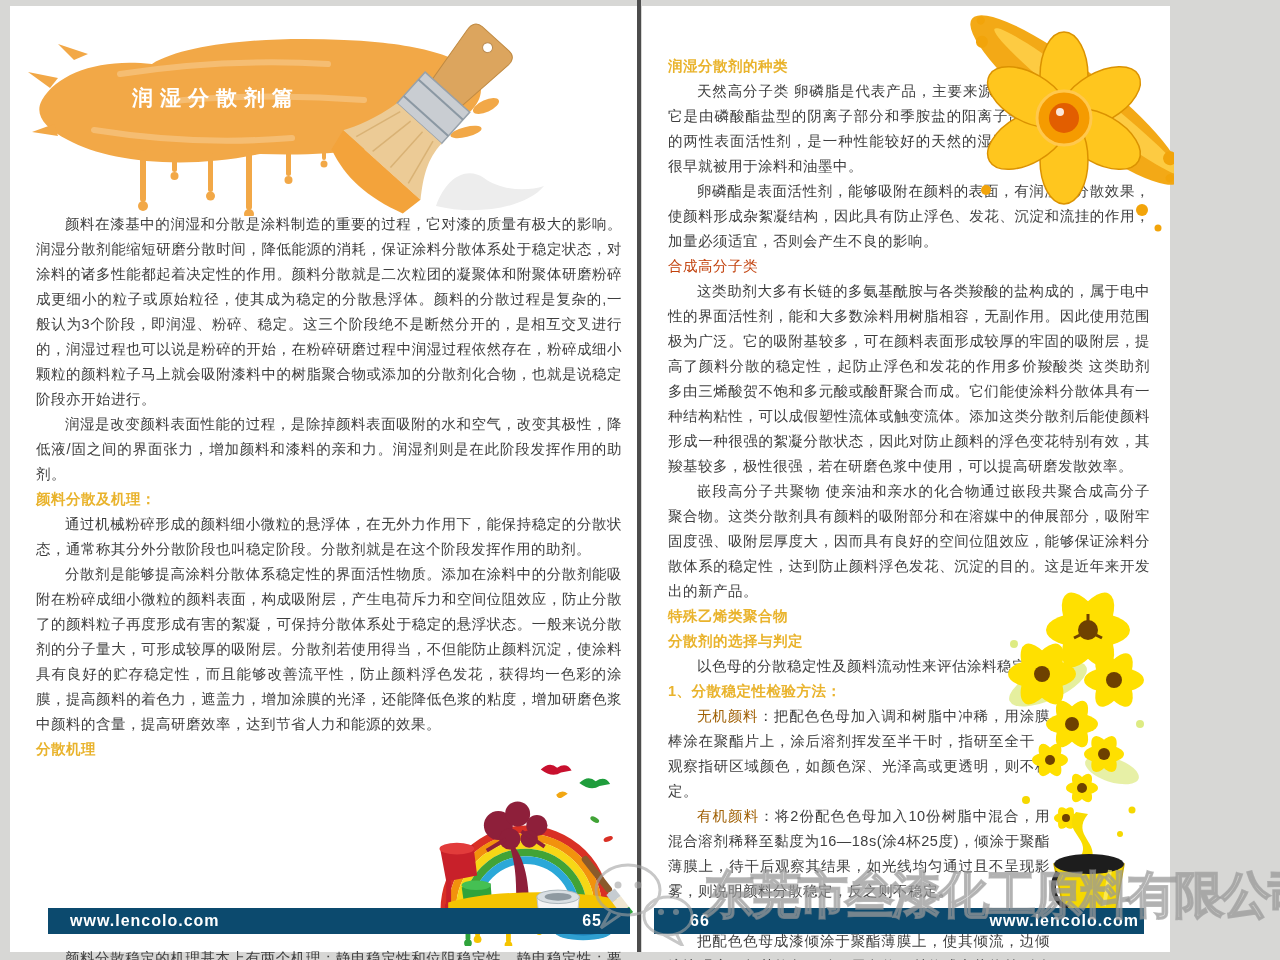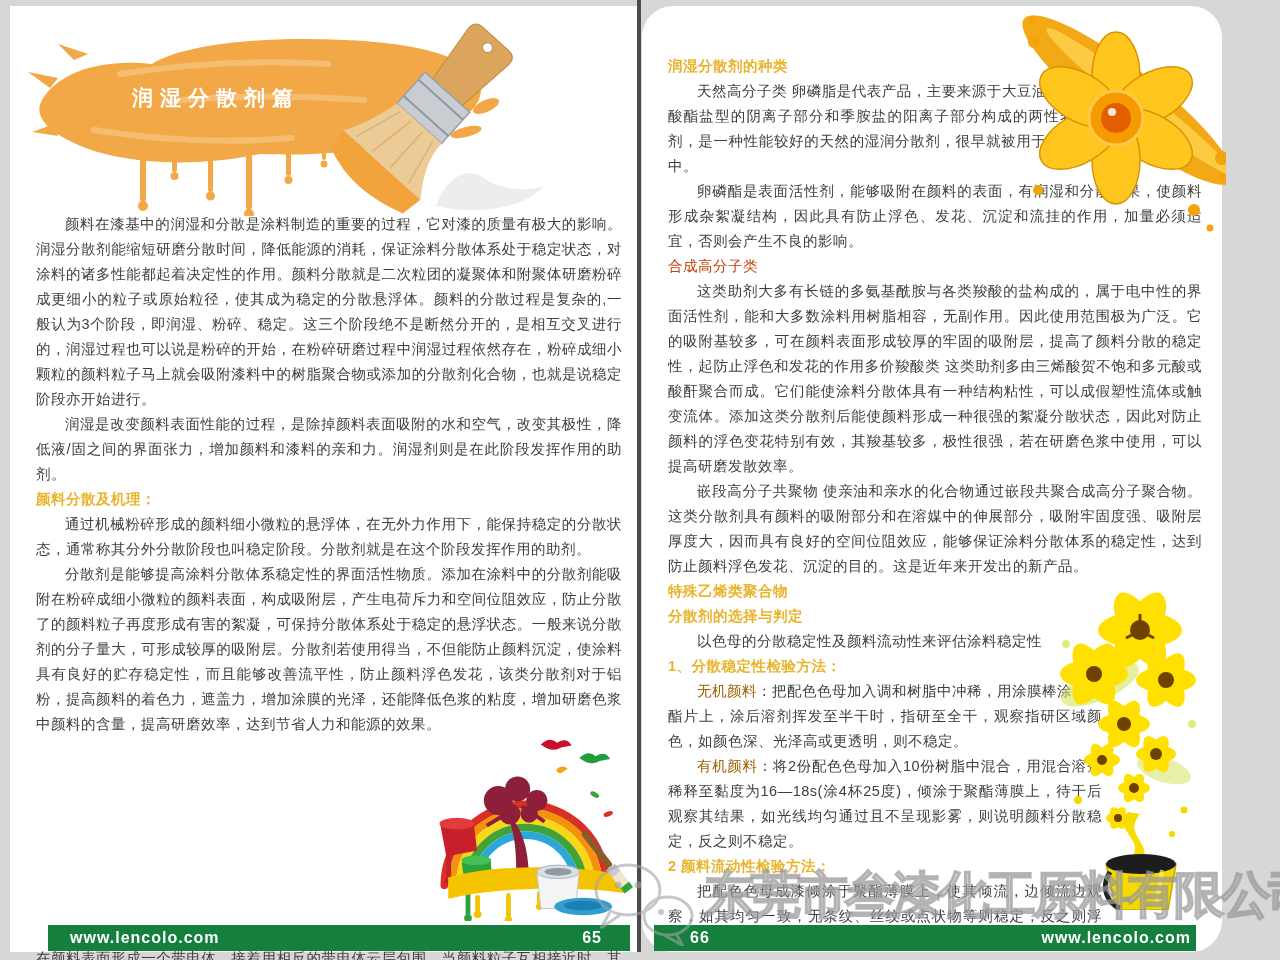"润湿分散剂的种类" .page-right { border-radius: 31px -> none; width: 580px -> 528px }
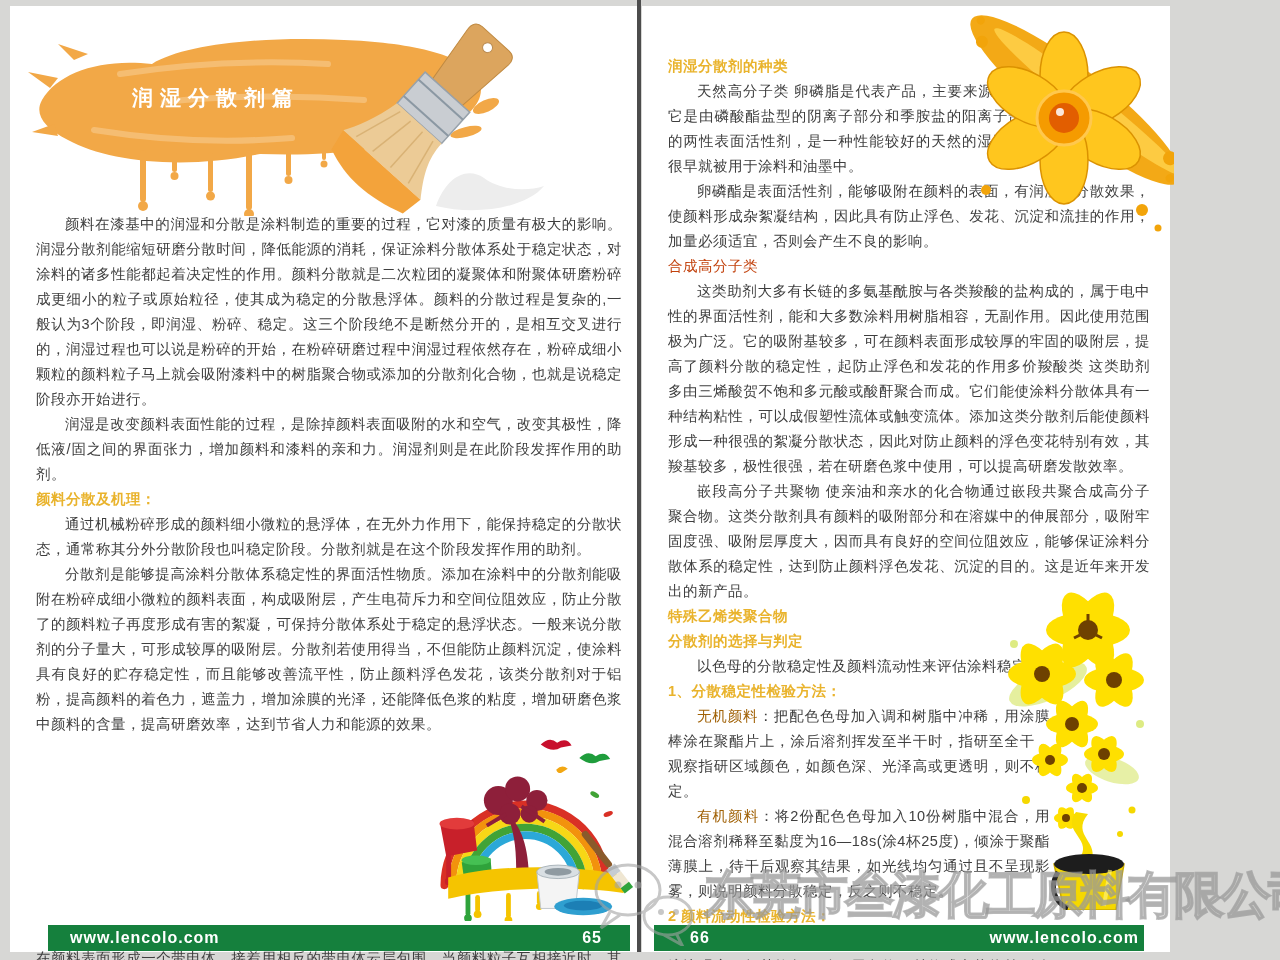"分散剂是能够提高涂料分散体系稳定性的界面活性物质。添加在涂料中的分散剂能吸附在粉" p.para { text: 该类分散剂对于铝粉 -> 获得均一色彩的涂膜 }
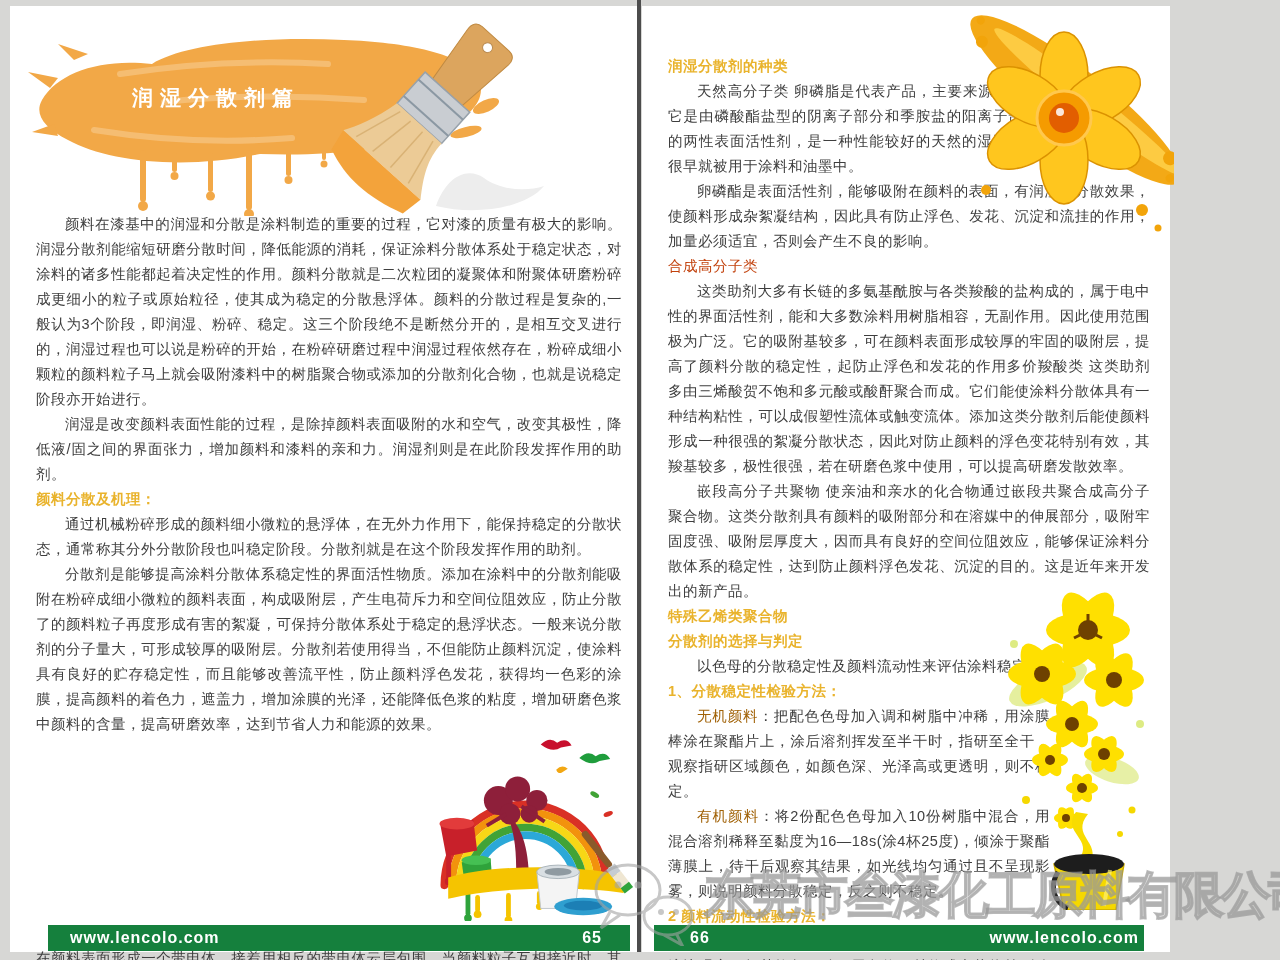"分散机理" p.heading-gold { html: none -> <p>分散机理</p> }
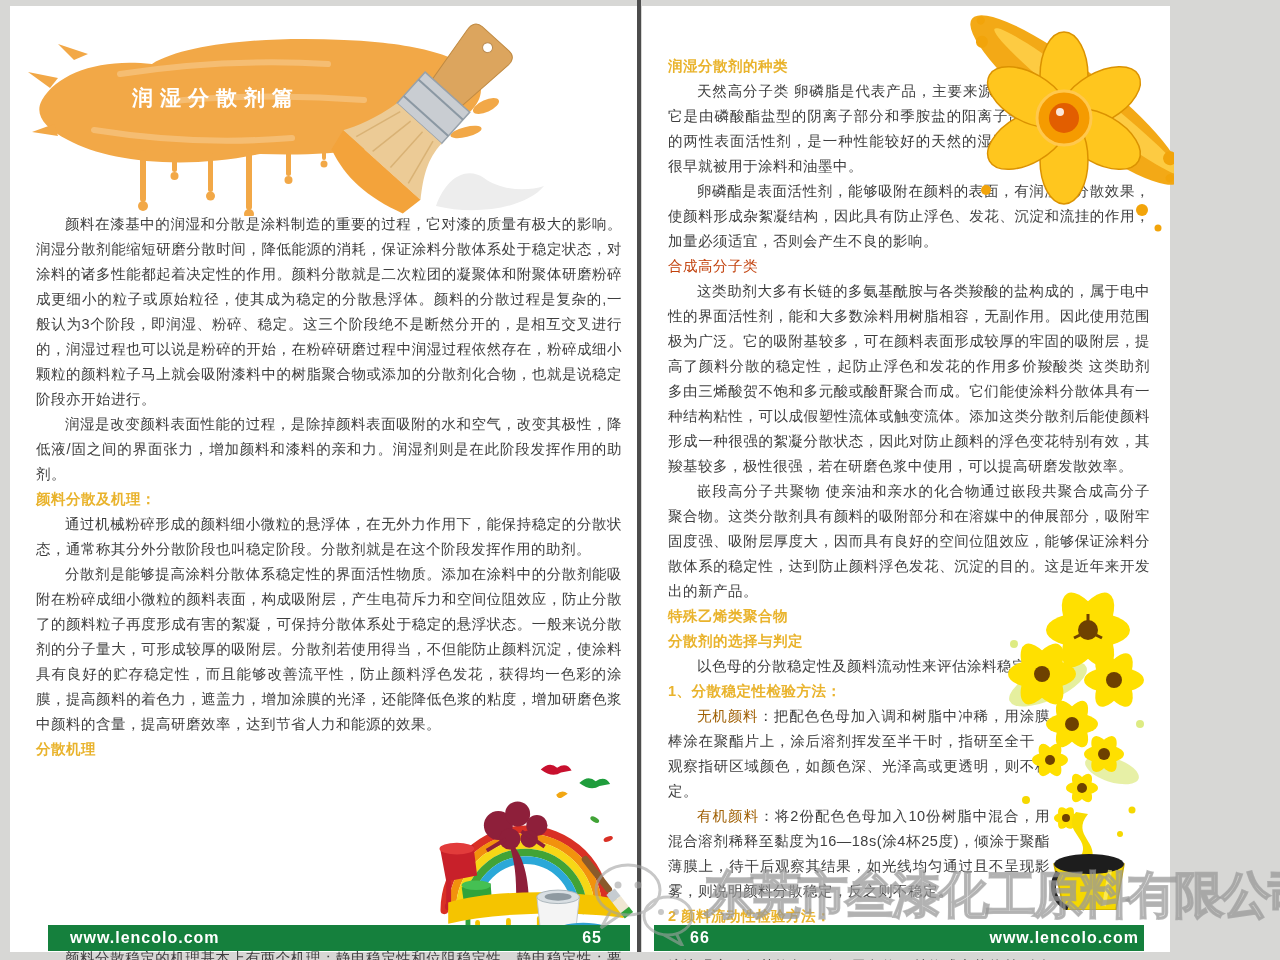"www.lencolo.com" .footer-bar { background: #15803d -> #0c4a6e; bottom: 1px -> 18px }
